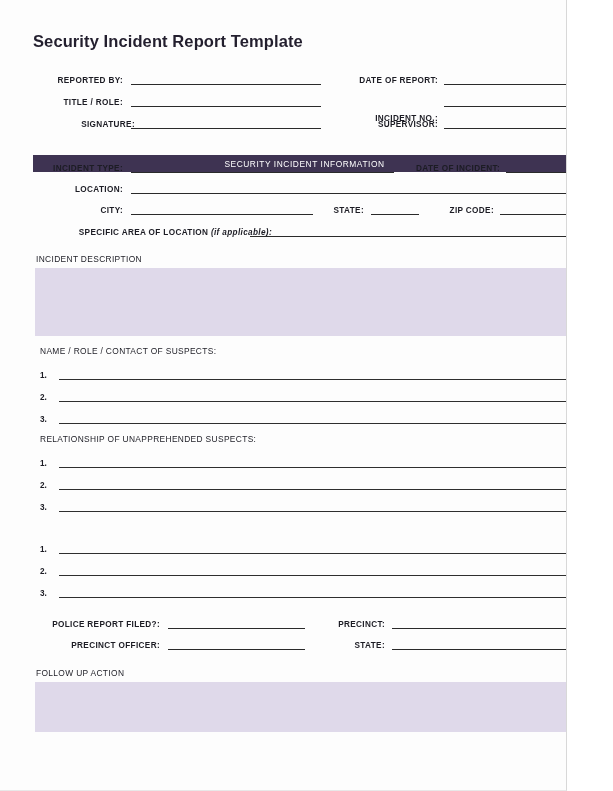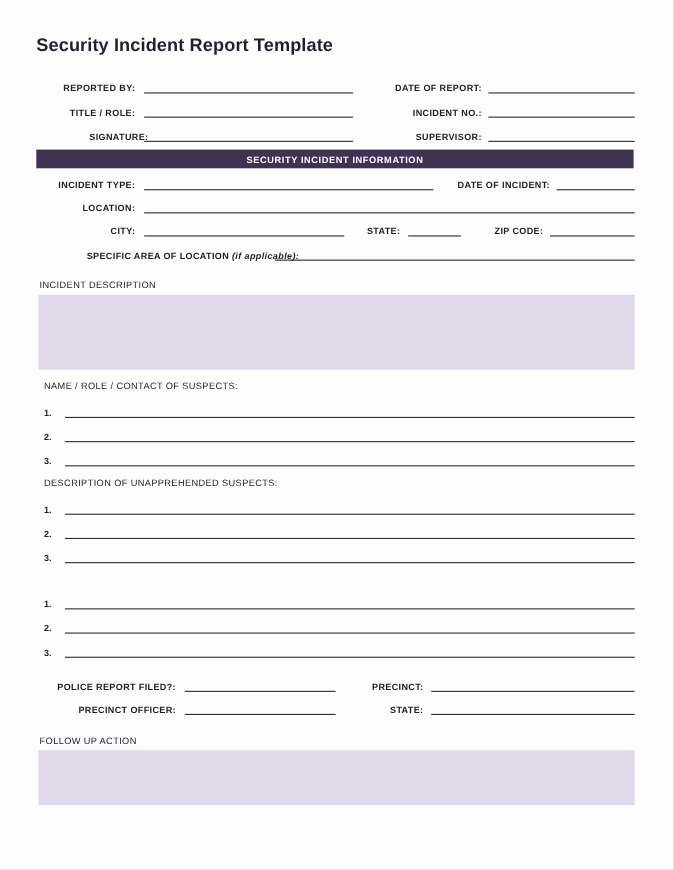"Security Incident Report Template" .page { width: 613px -> 567px }
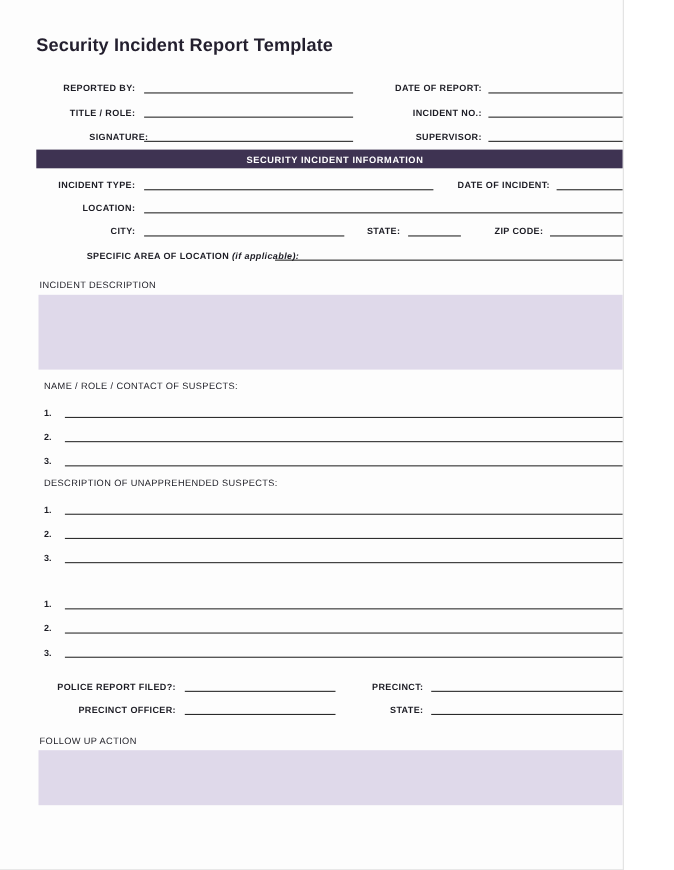"INCIDENT NO.:" div.fld { top: 98px -> 114px }
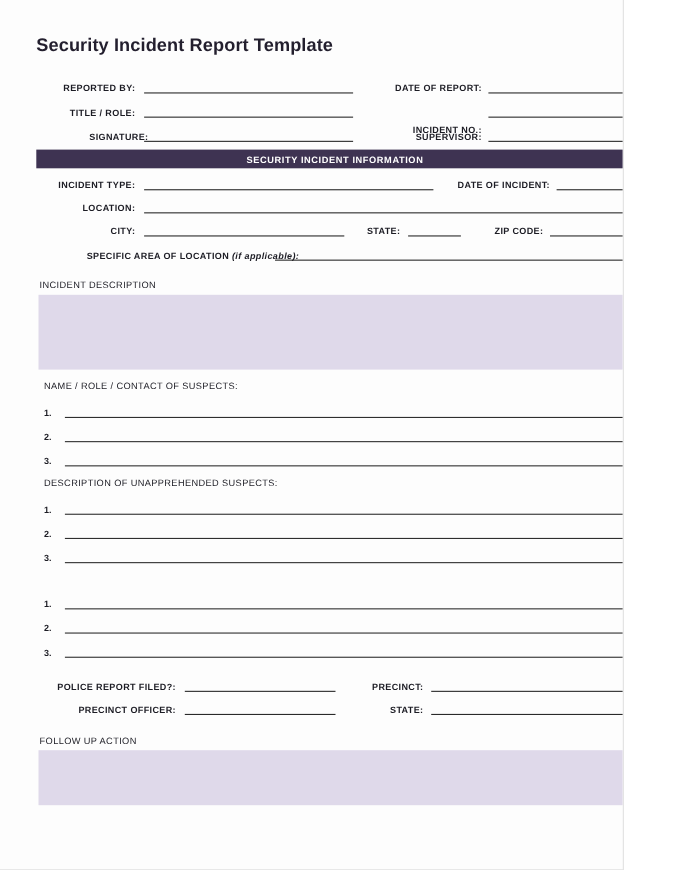"SECURITY INCIDENT INFORMATION" .section-bar { font-weight: bold -> normal; margin-top: none -> 19px }
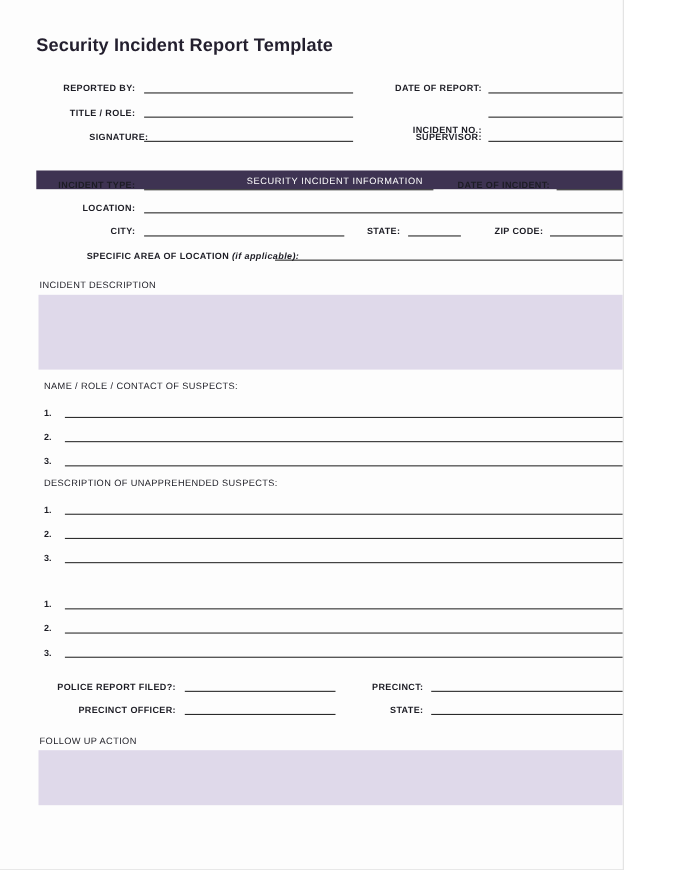"DESCRIPTION OF UNAPPREHENDED SUSPECTS:" div.block-head { text: DESCRIPTION -> RELATIONSHIP }
